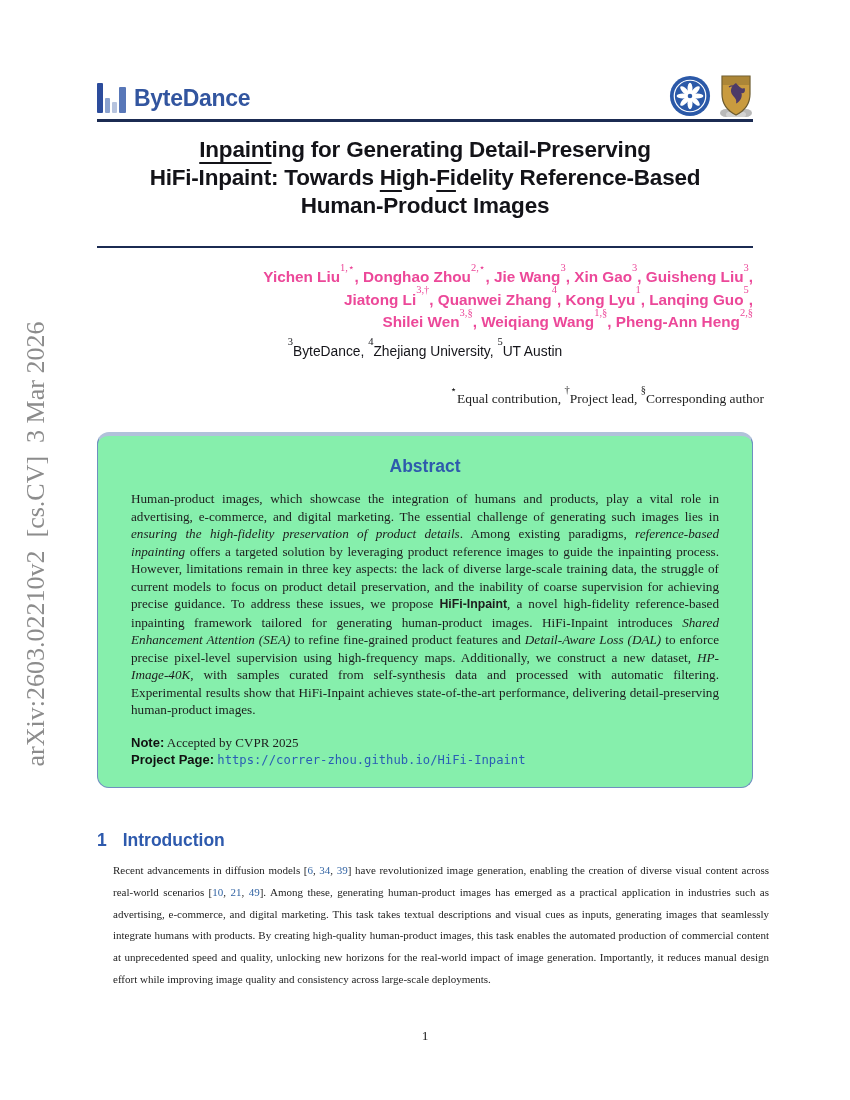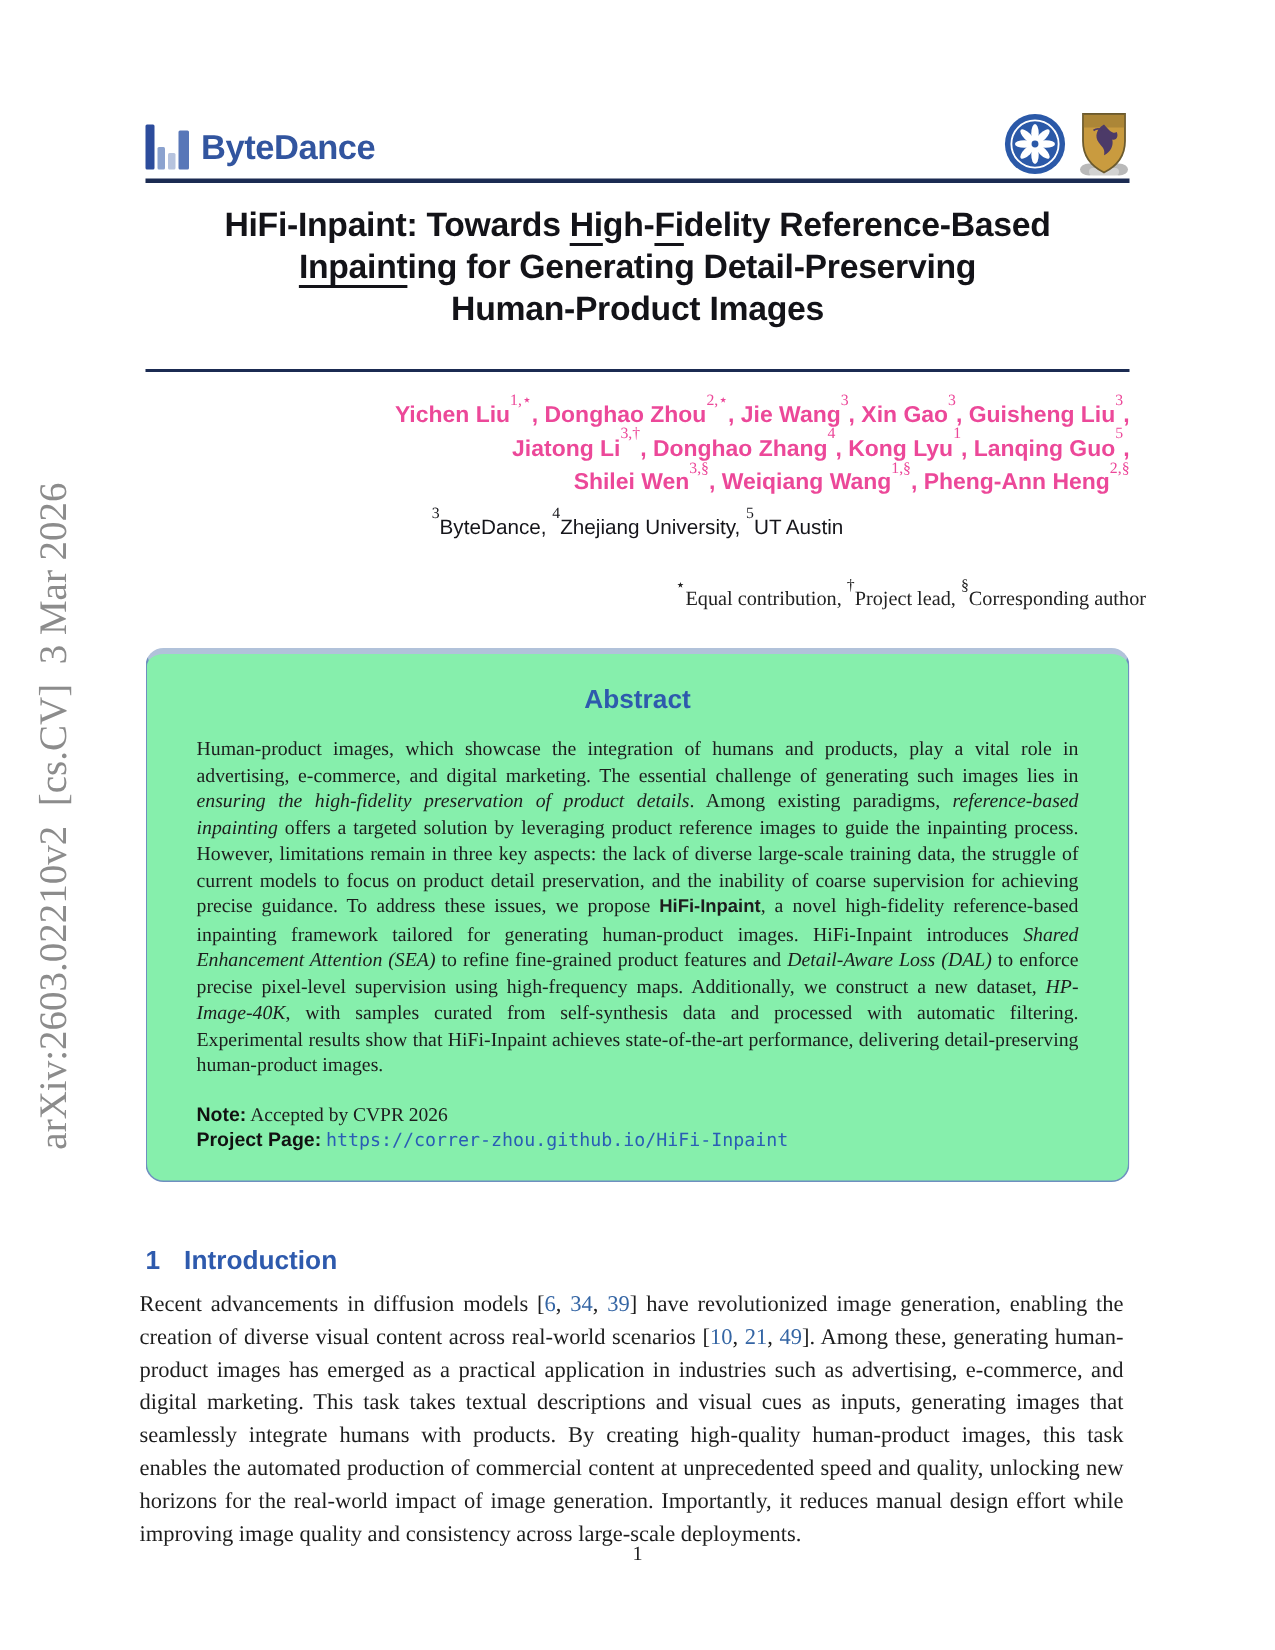"HiFi-Inpaint: Towards High-Fidelity" div { order: before "Inpainting for Generating" -> after "Inpainting for Generating" }
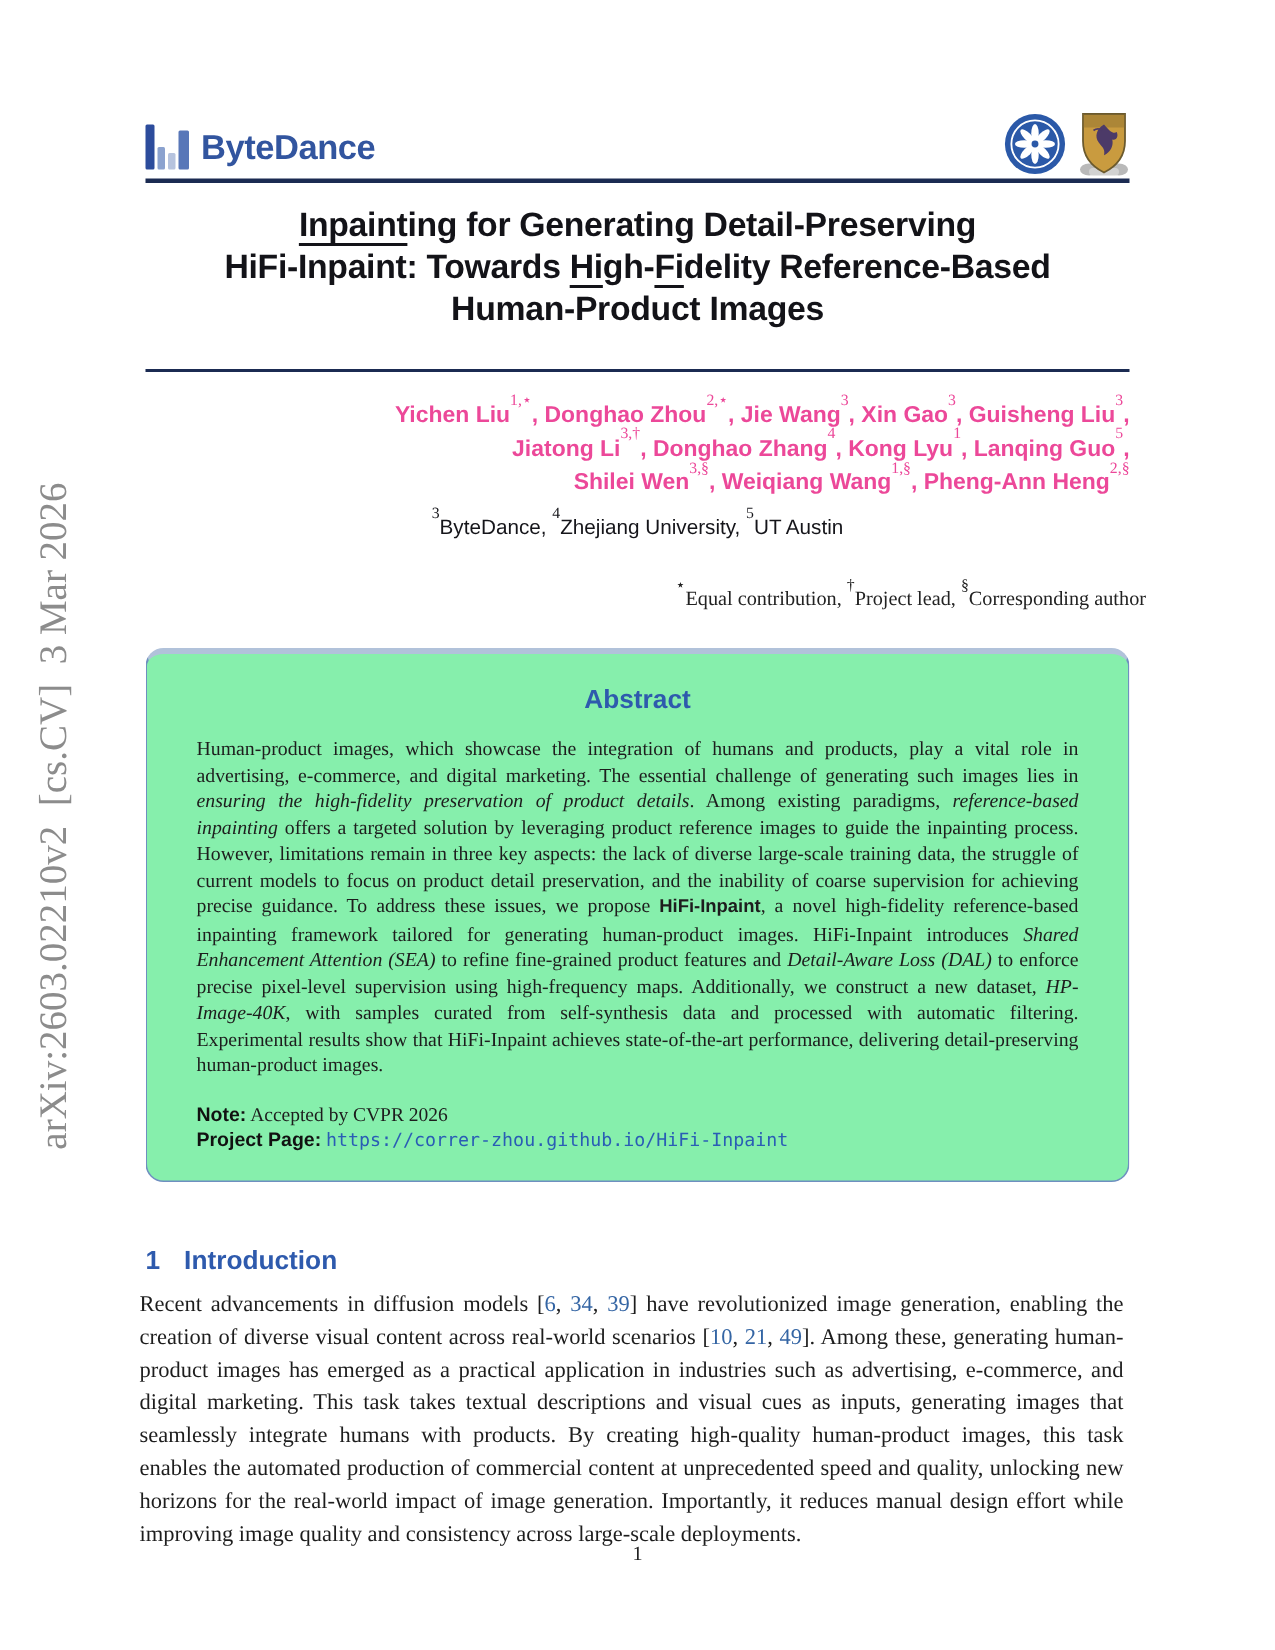"Donghao Zhang" span { text: Donghao -> Quanwei }
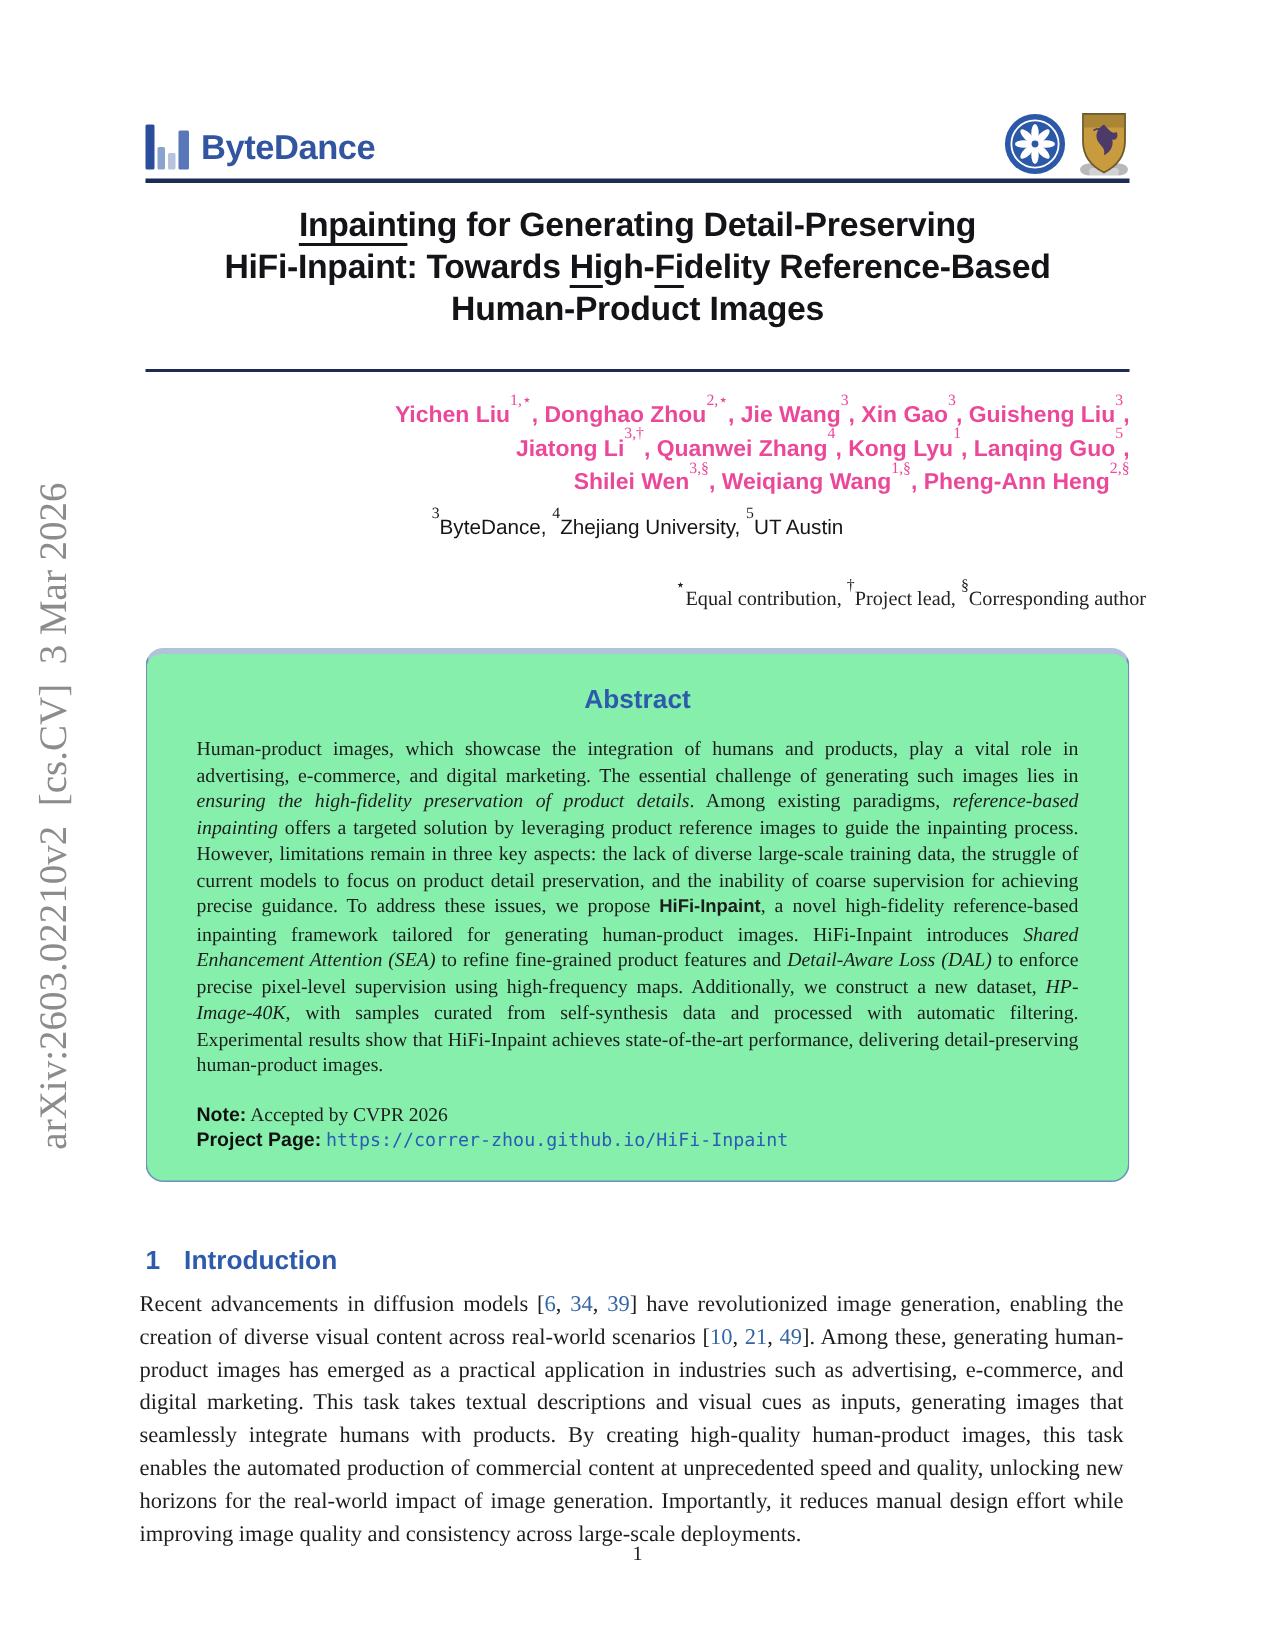"Accepted by CVPR 2026" span { text: 2026 -> 2025 }
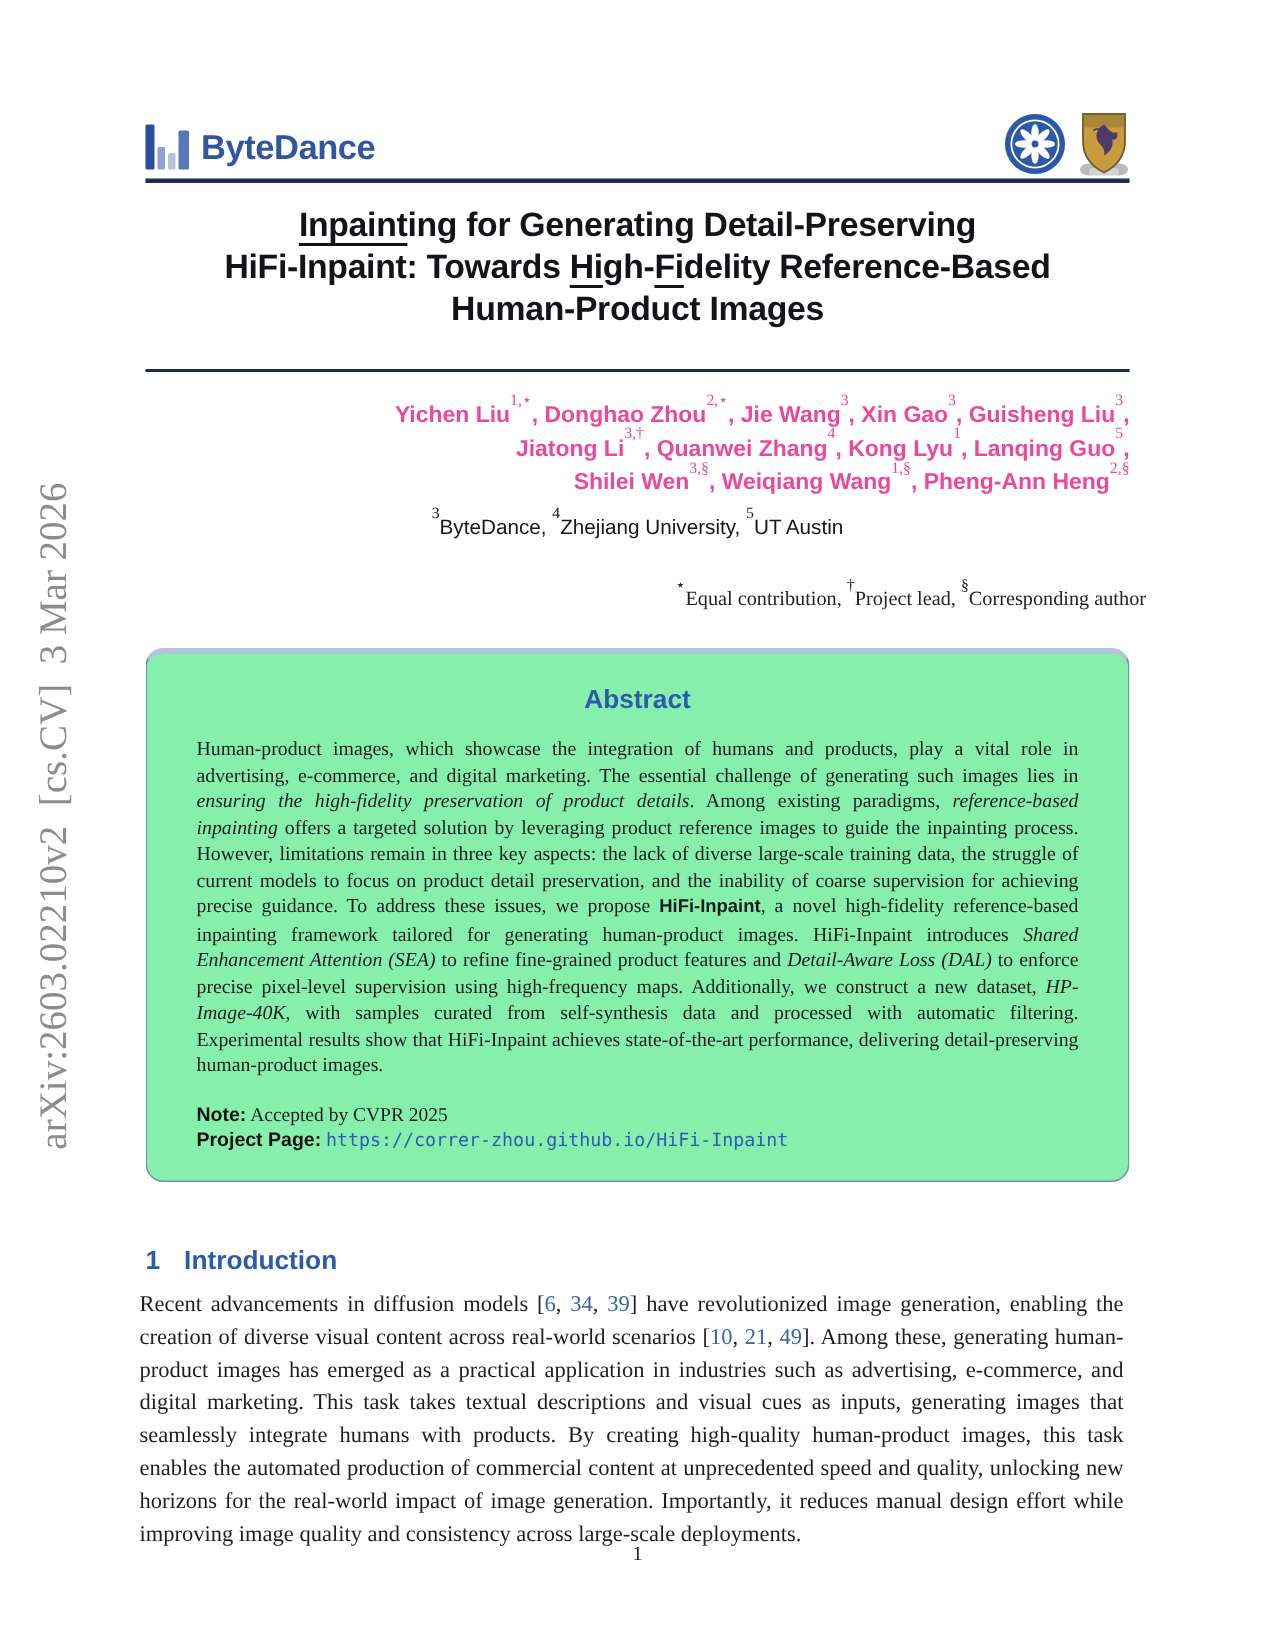"Recent advancements in diffusion models" .intro { font-size: 15px -> 11px; left: 93px -> 113px }
